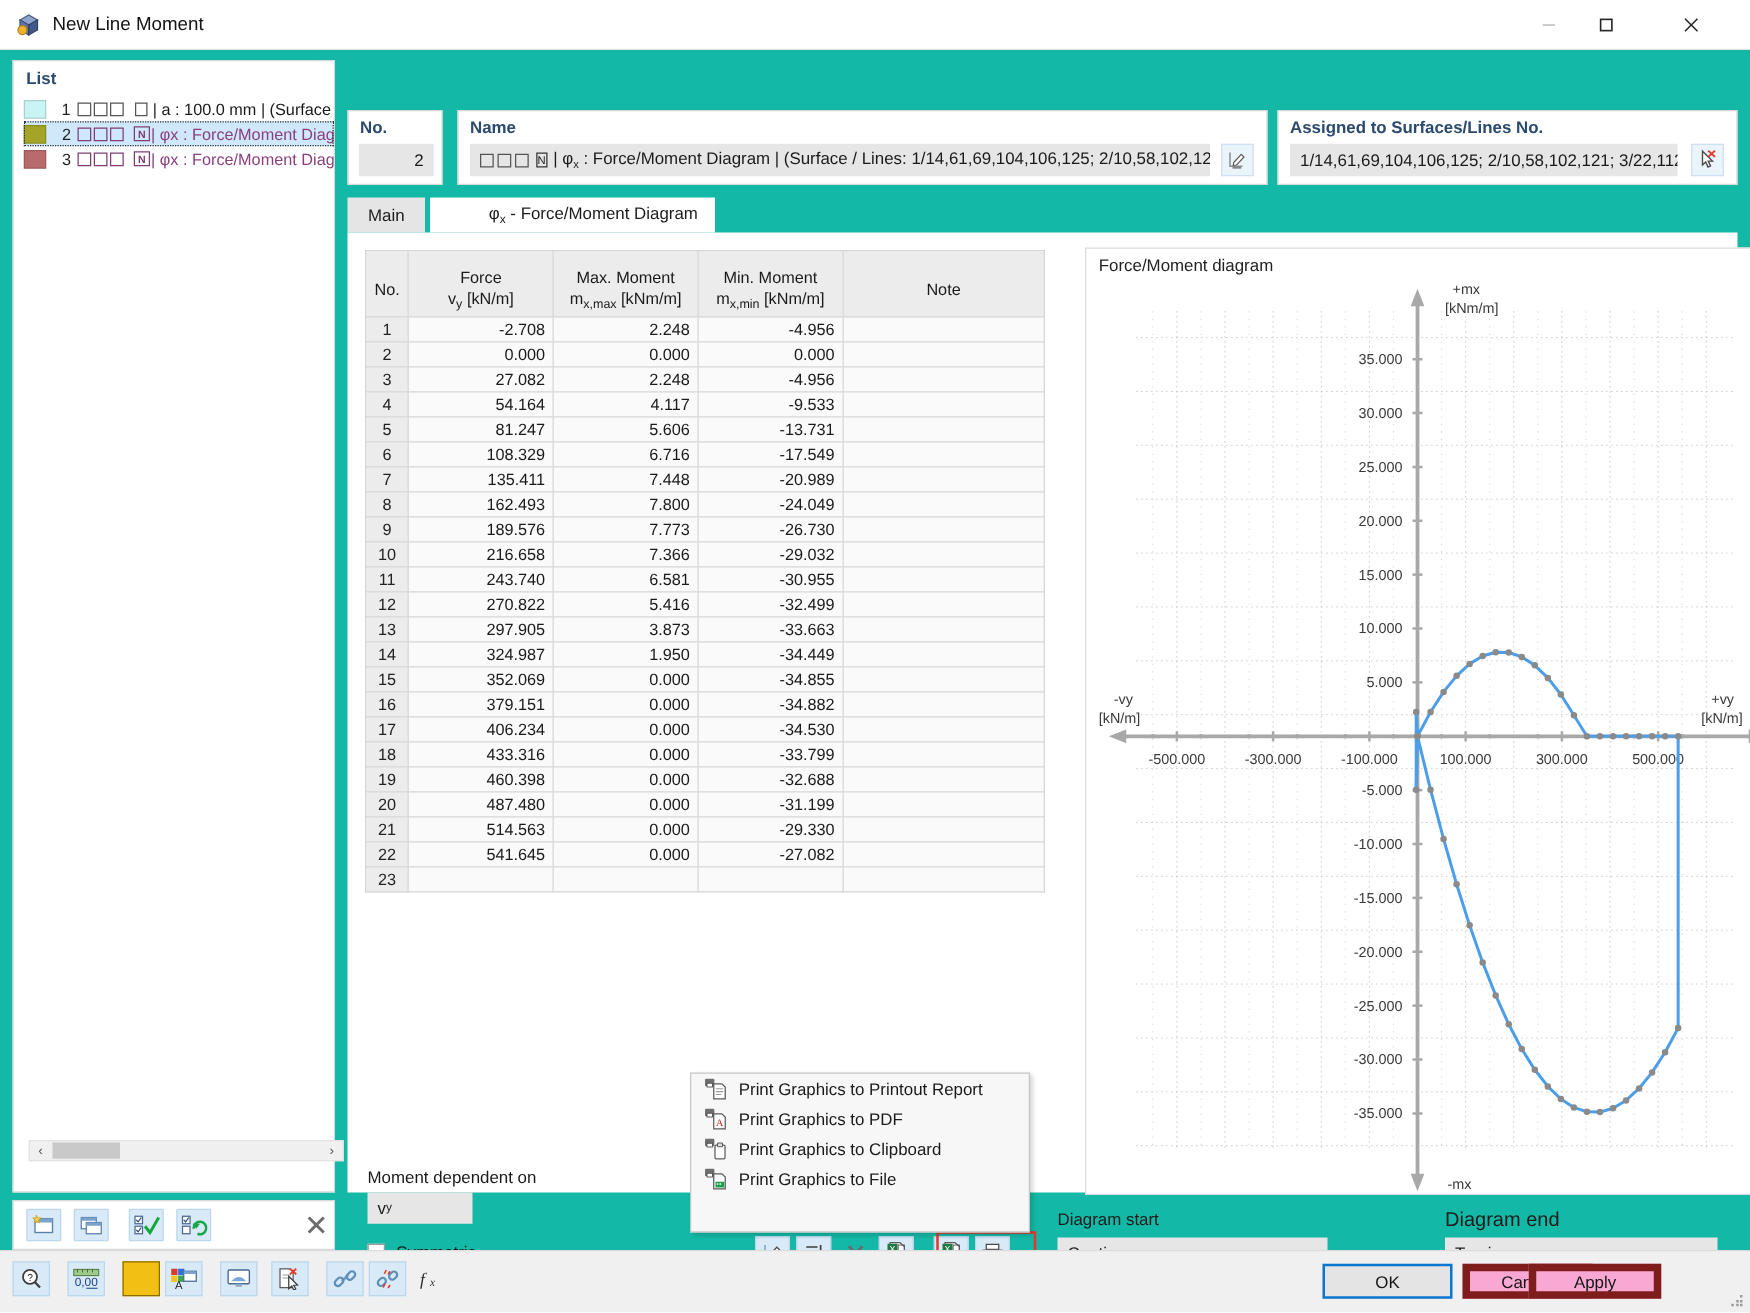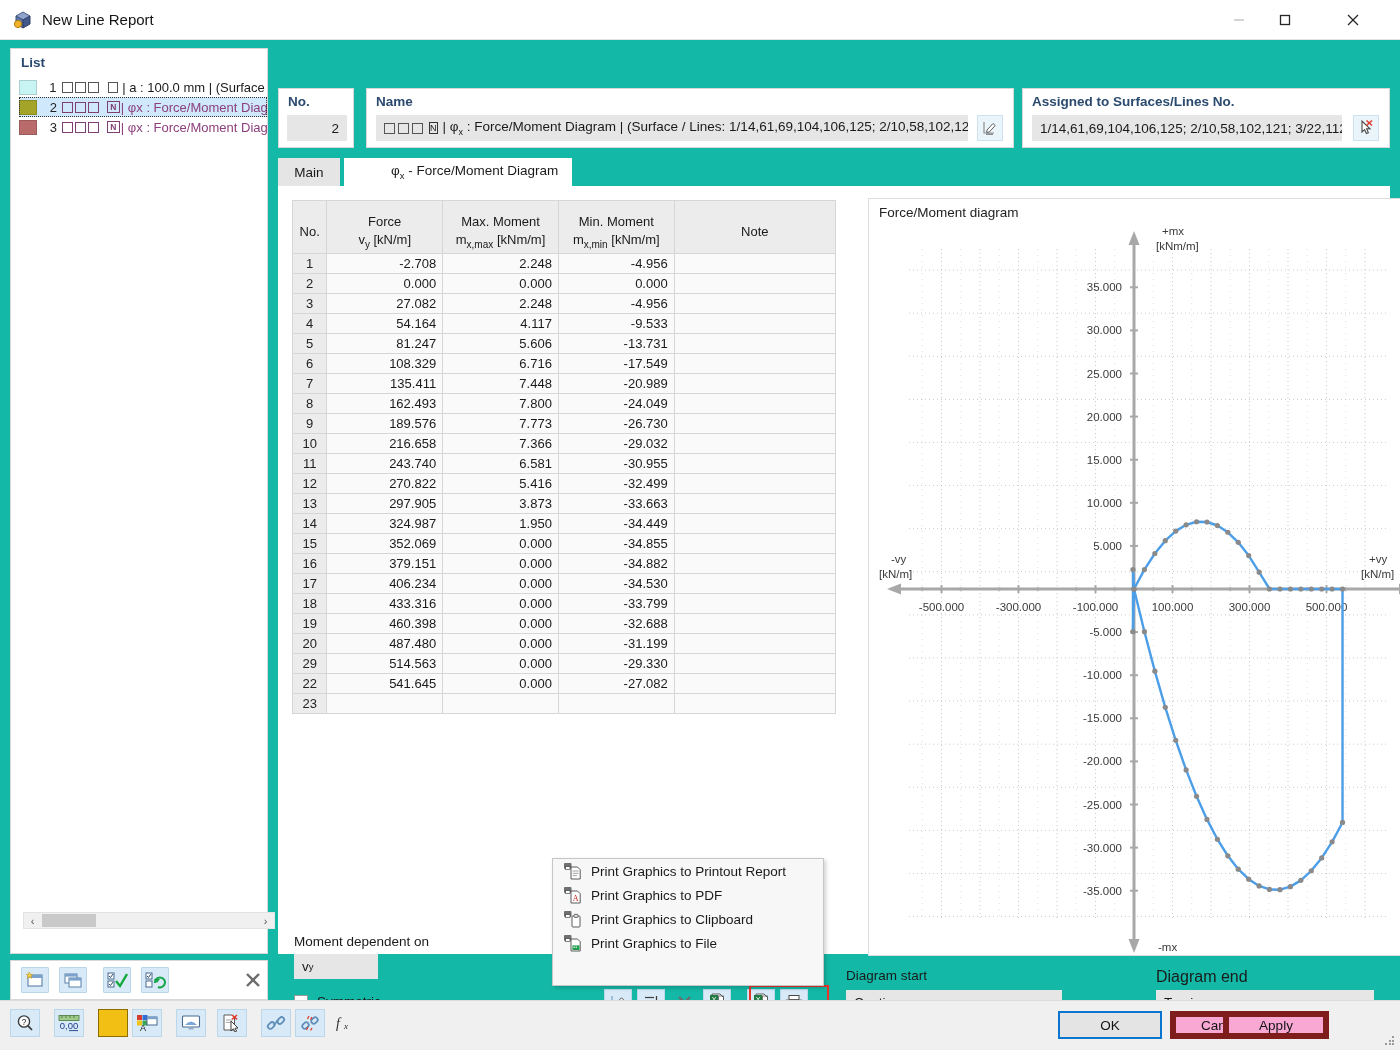"New Line Report" span.tb-title { text: Report -> Moment }
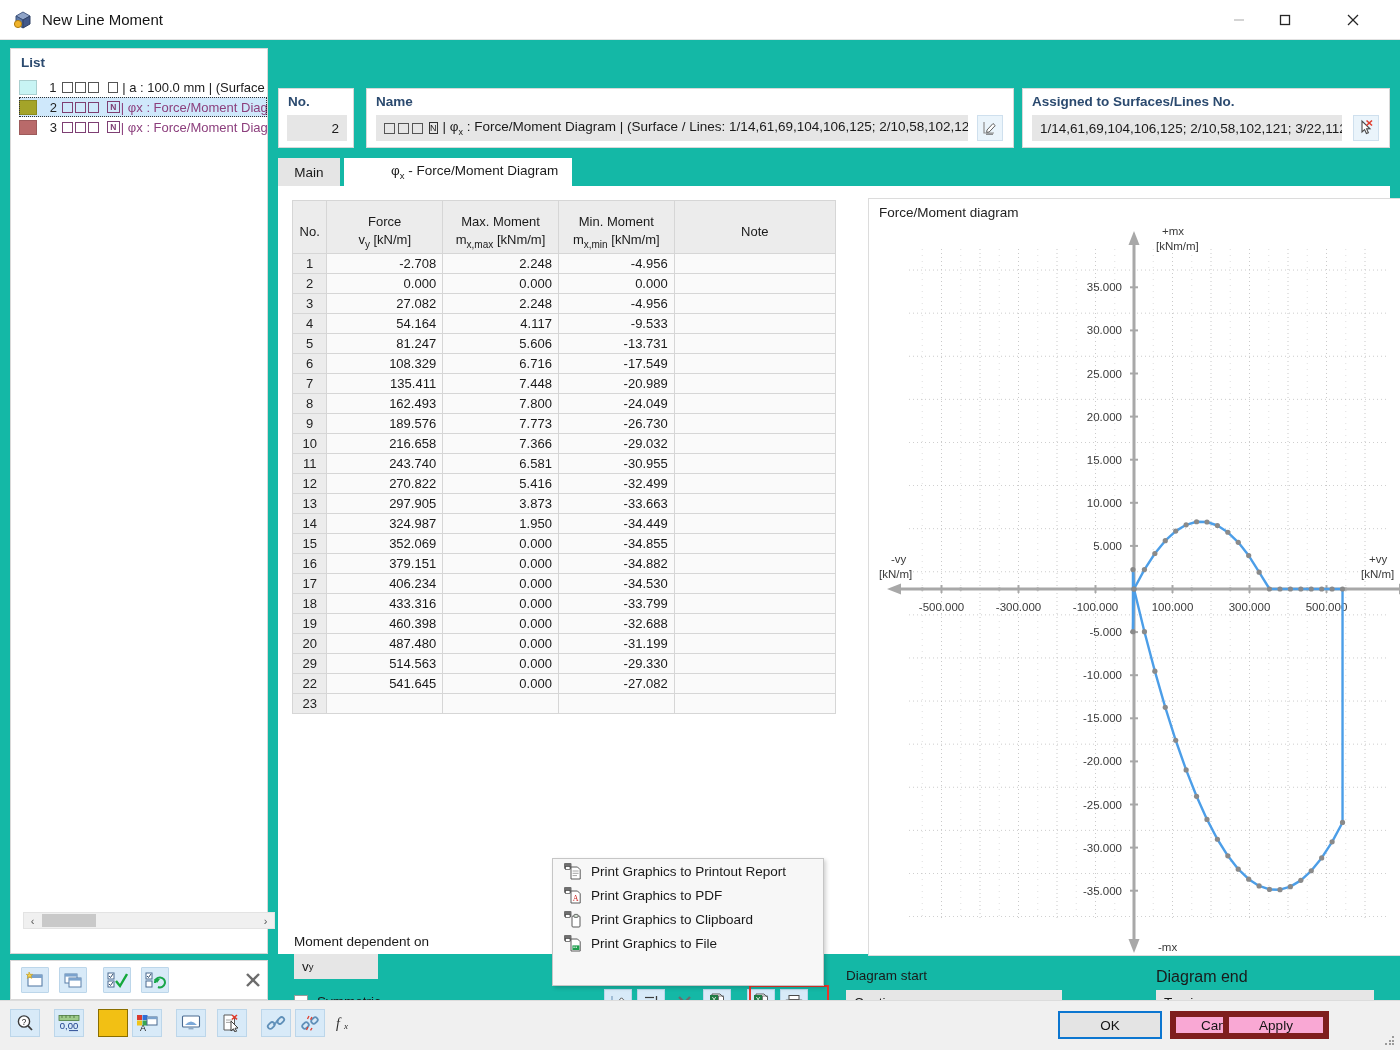"29" td.idx { text: 29 -> 21 }
